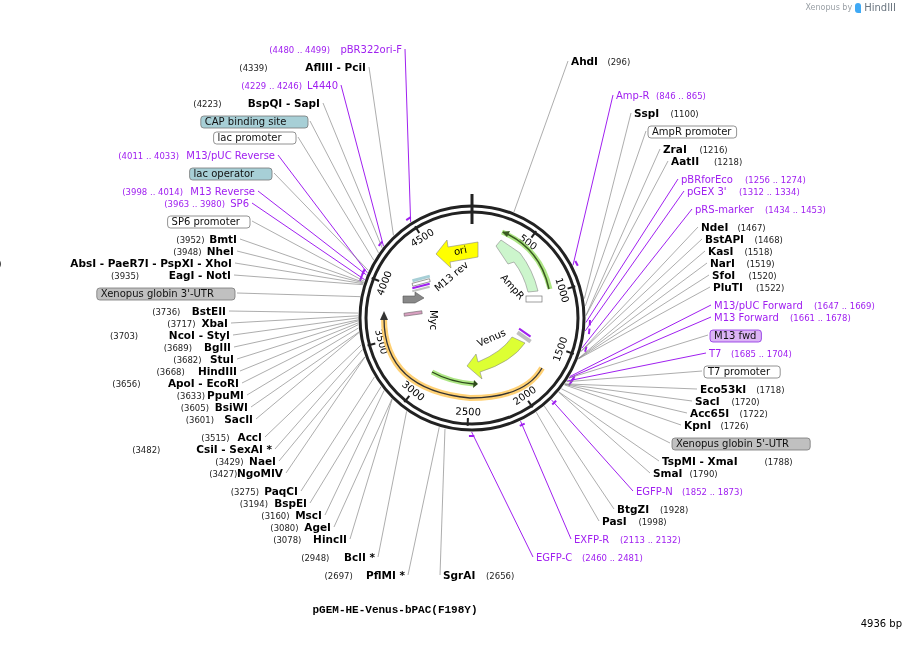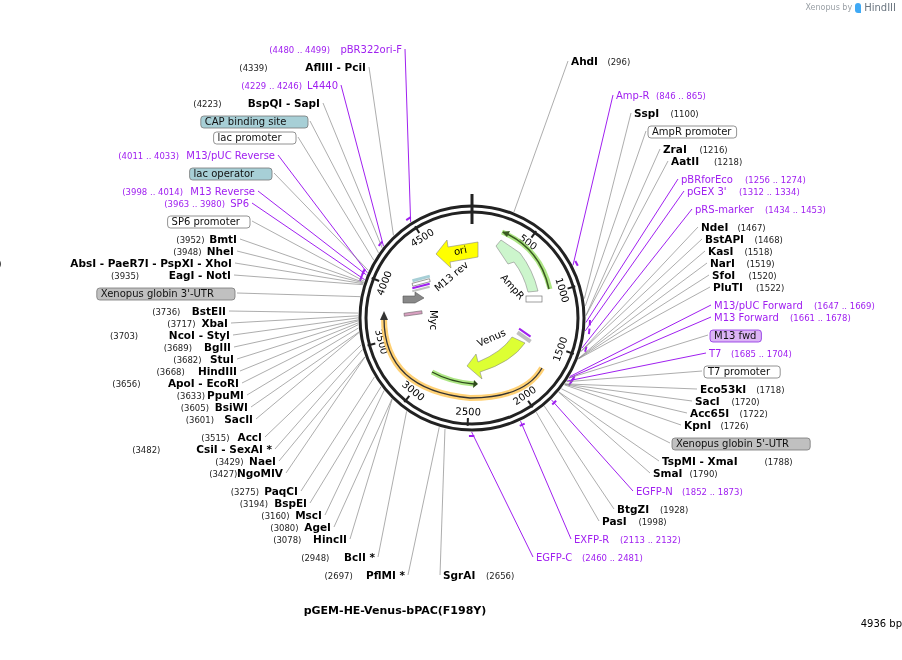"pGEM-HE-Venus-bPAC(F198Y)" .title { font-family: none -> Liberation Mono, monospace }
